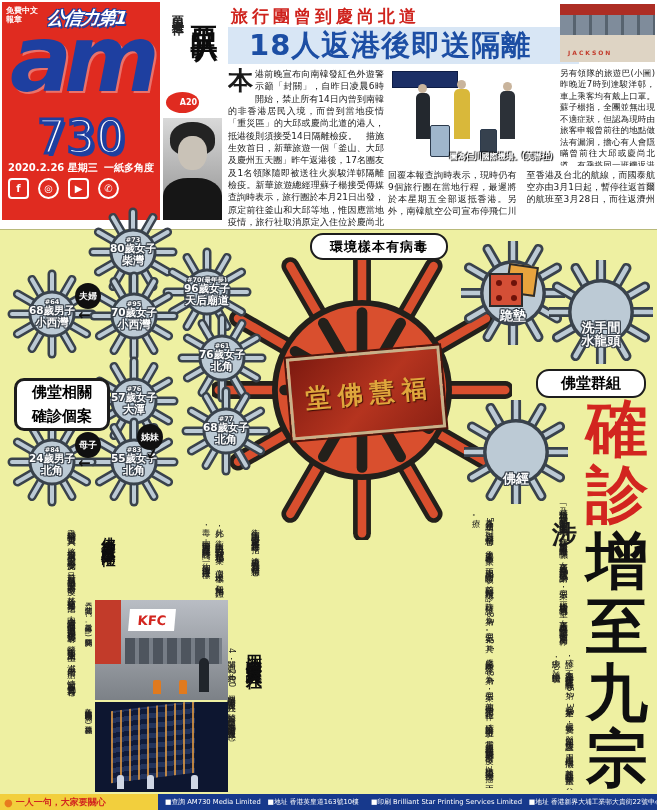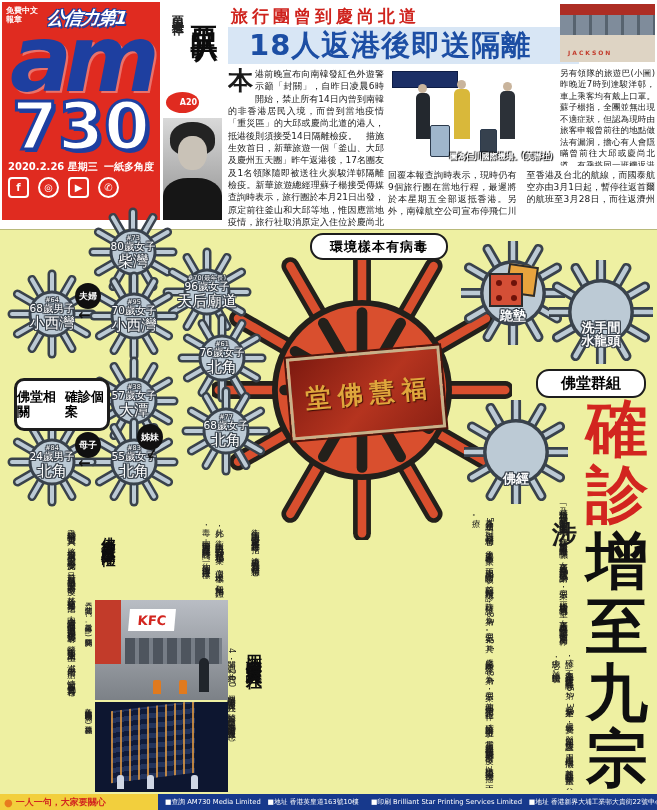"730" .mh-730 { font-size: 66px -> 46px; font-weight: 700 -> 400; margin-top: none -> 20px }
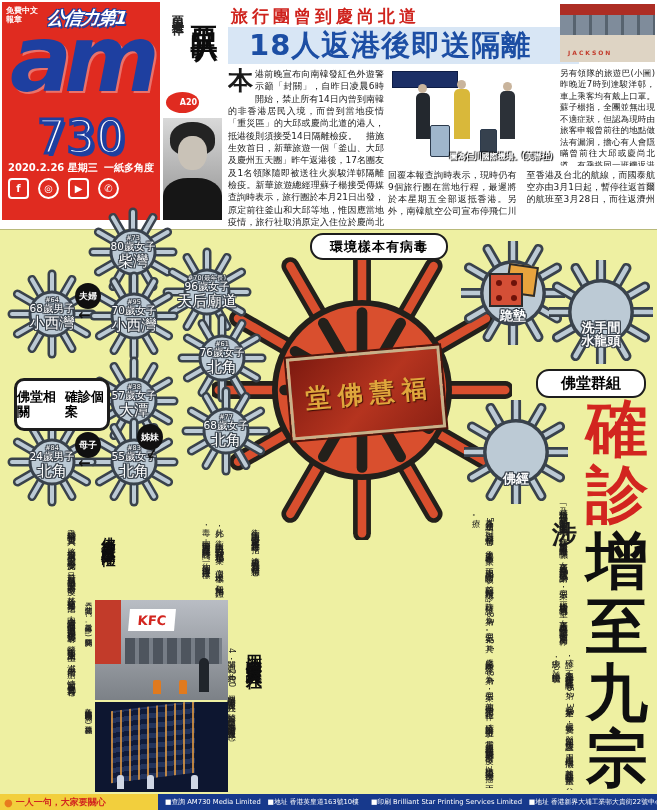"#73" .vlabel { font-weight: 400 -> 700 }
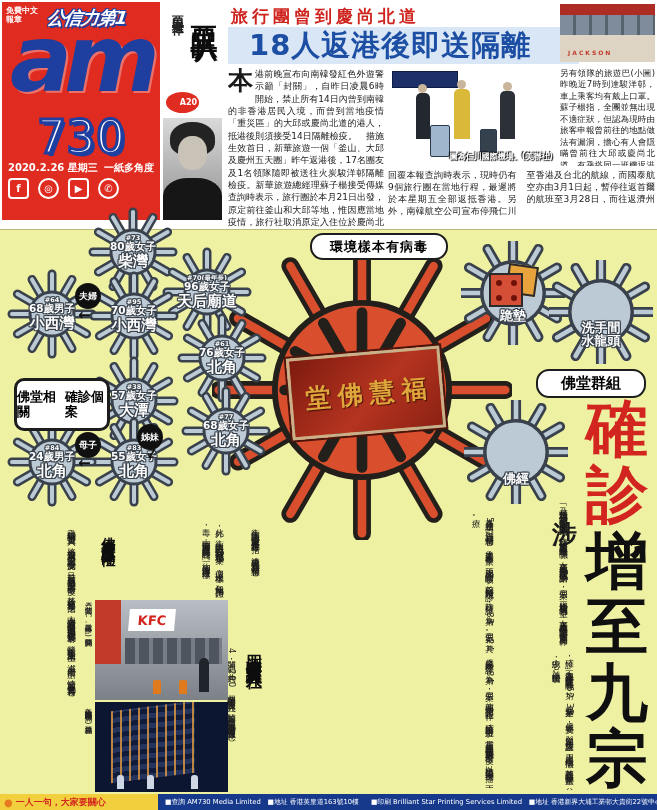"柴灣" .vl2 { font-size: 15px -> 11px }
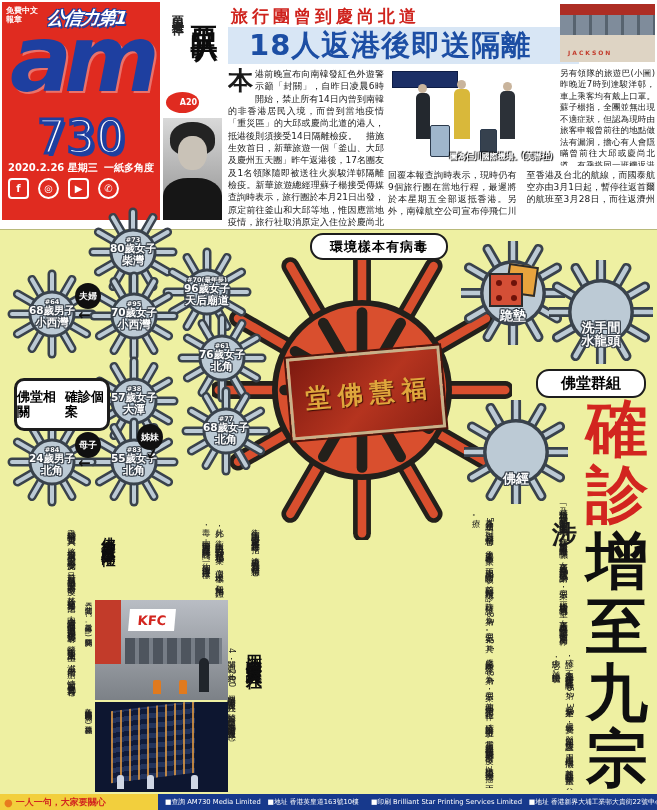"佛堂相關" .left-bubble { flex-direction: row -> column; font-size: 13px -> 15px }
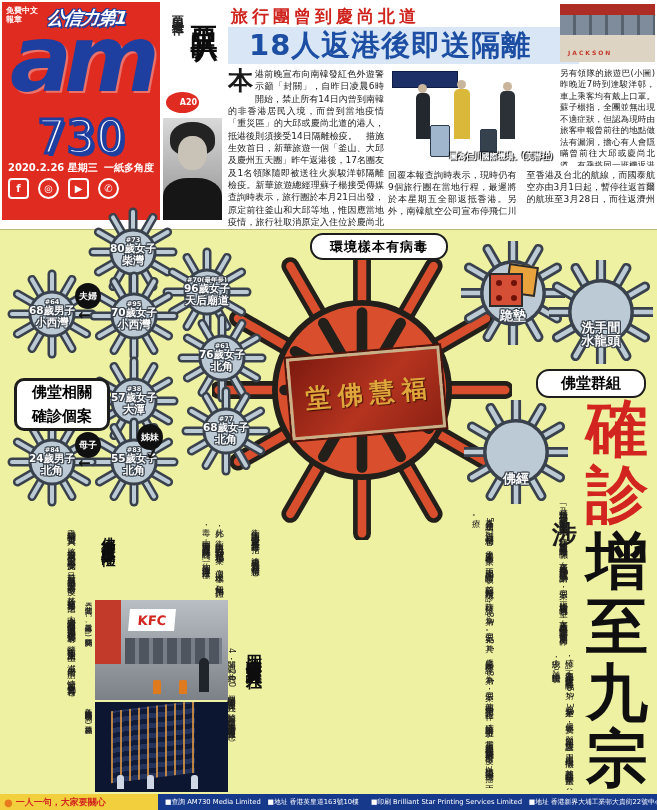"#38" span.vid { text: 38 -> 76 }
